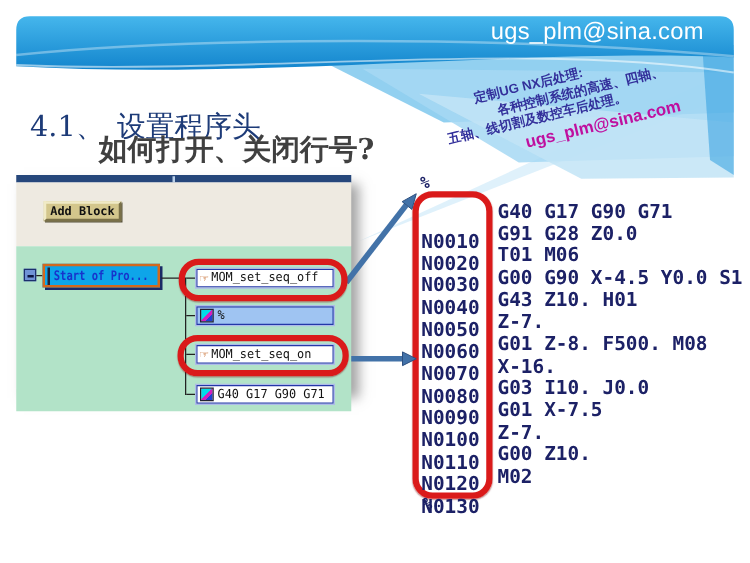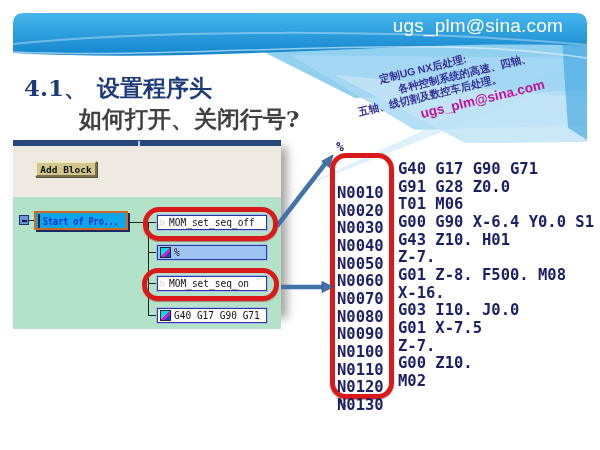"4.1、 设置程序头" .title-row { font-weight: bold -> normal; top: 73px -> 86px }
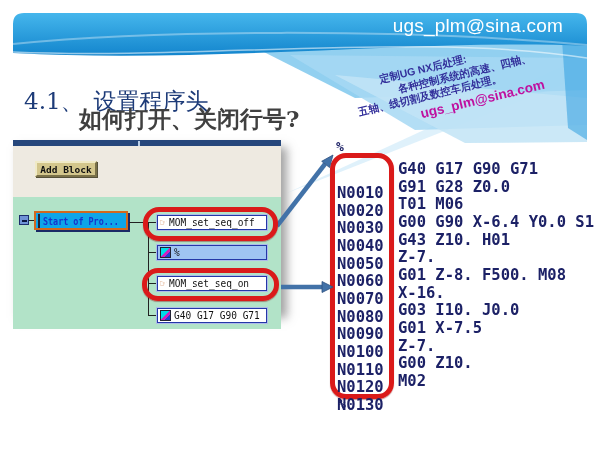"G00 G90 X-6.4 Y0.0 S1" span.code { text: X-6.4 -> X-4.5 }
